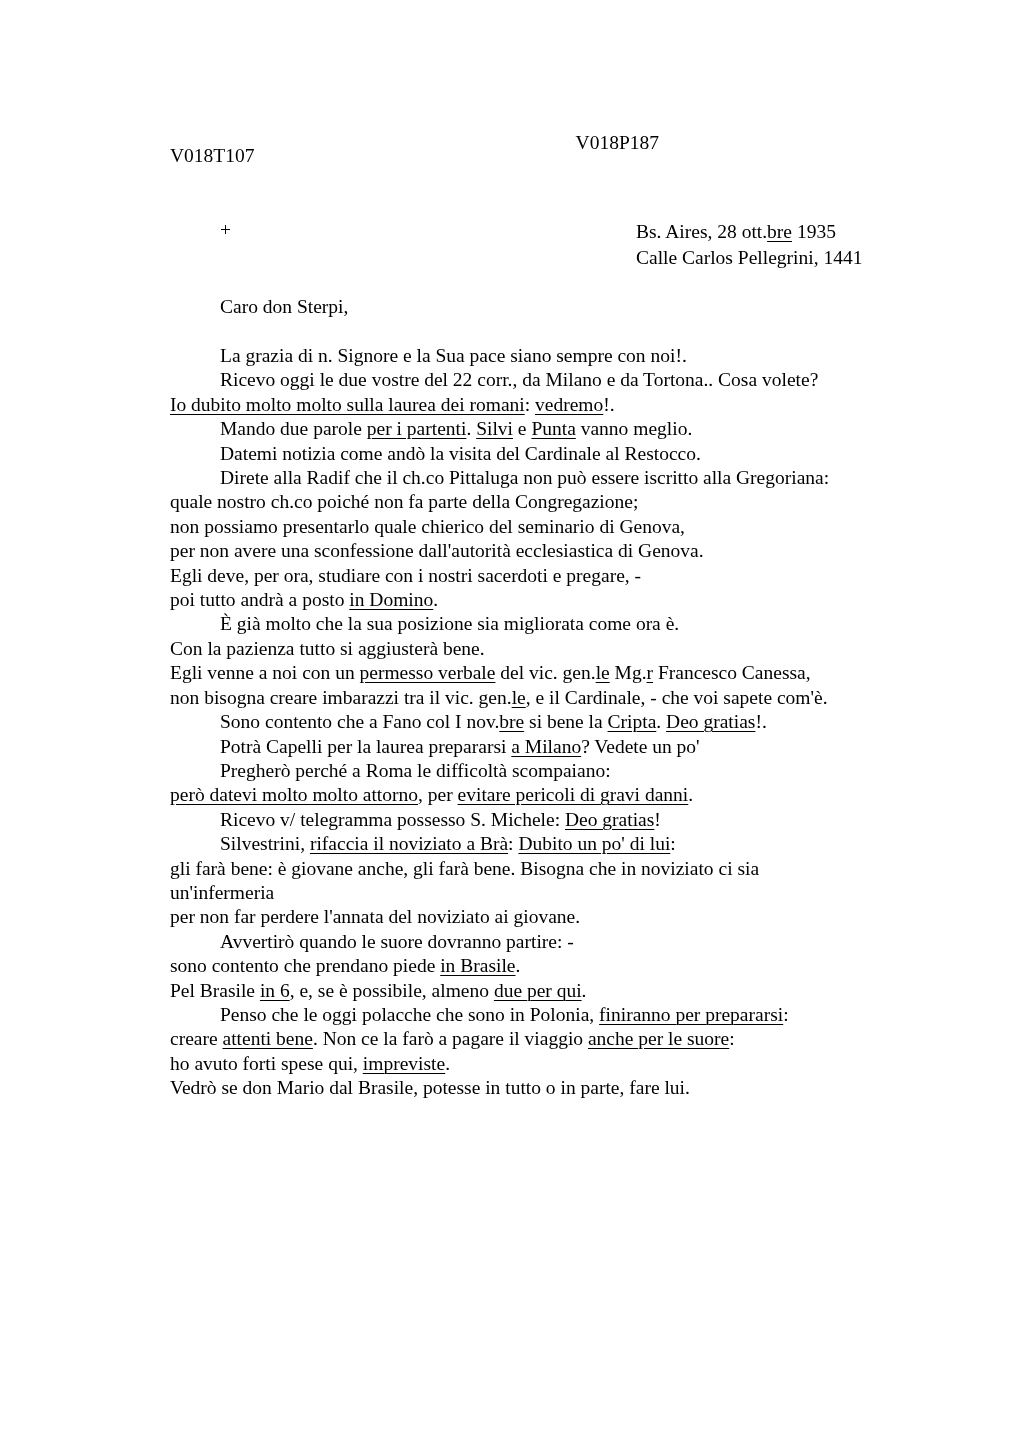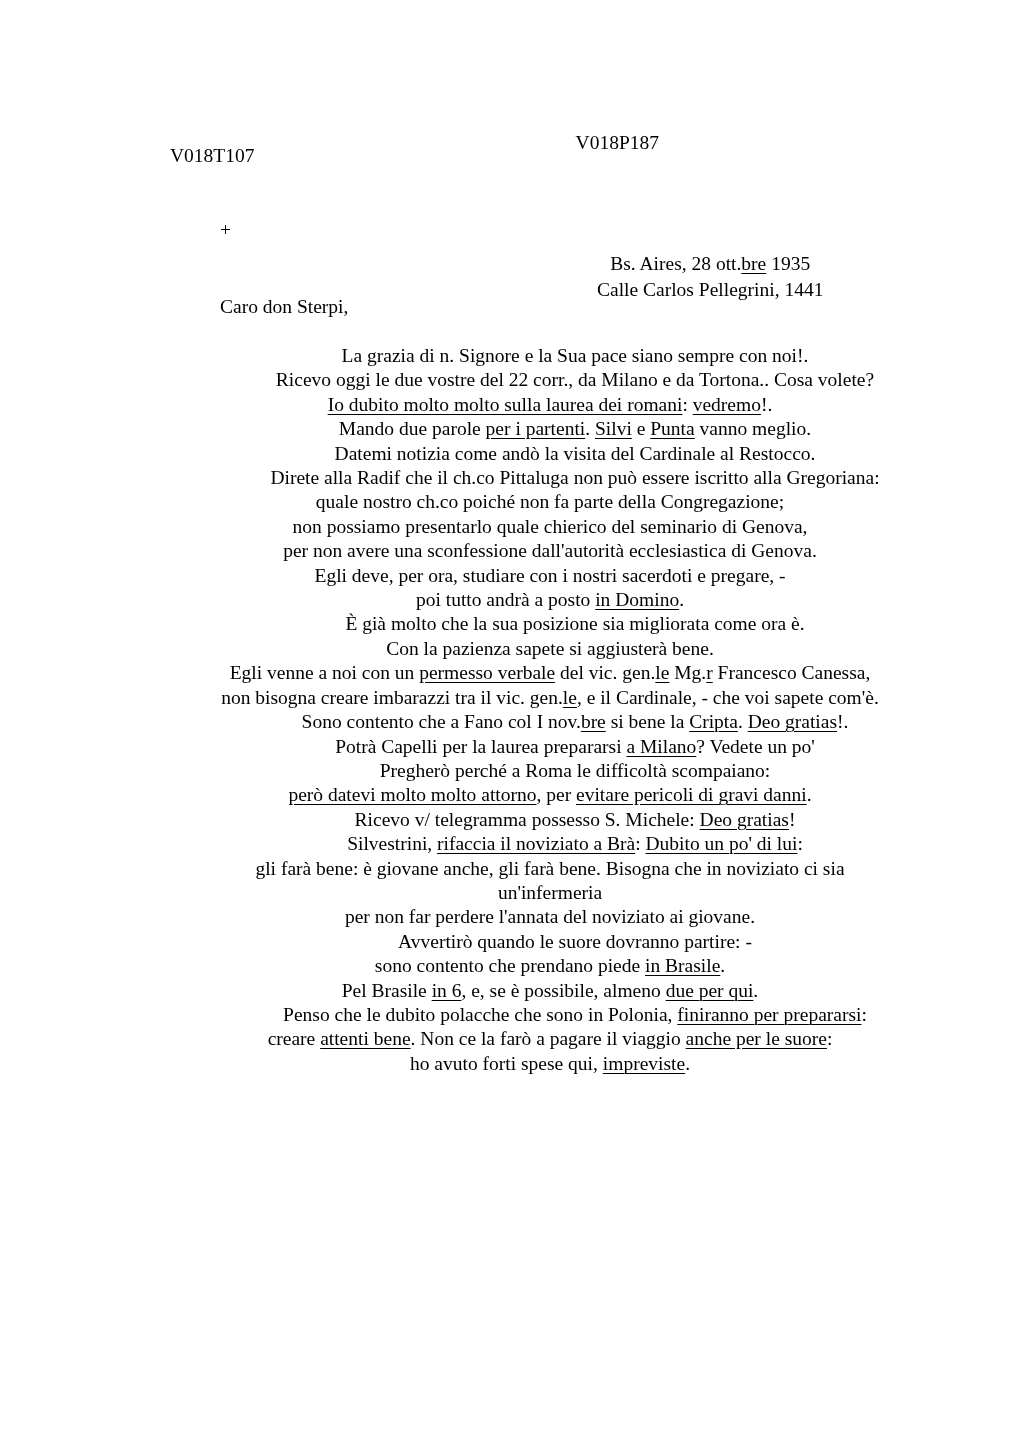"V018T107" .page { text-align: center -> none }
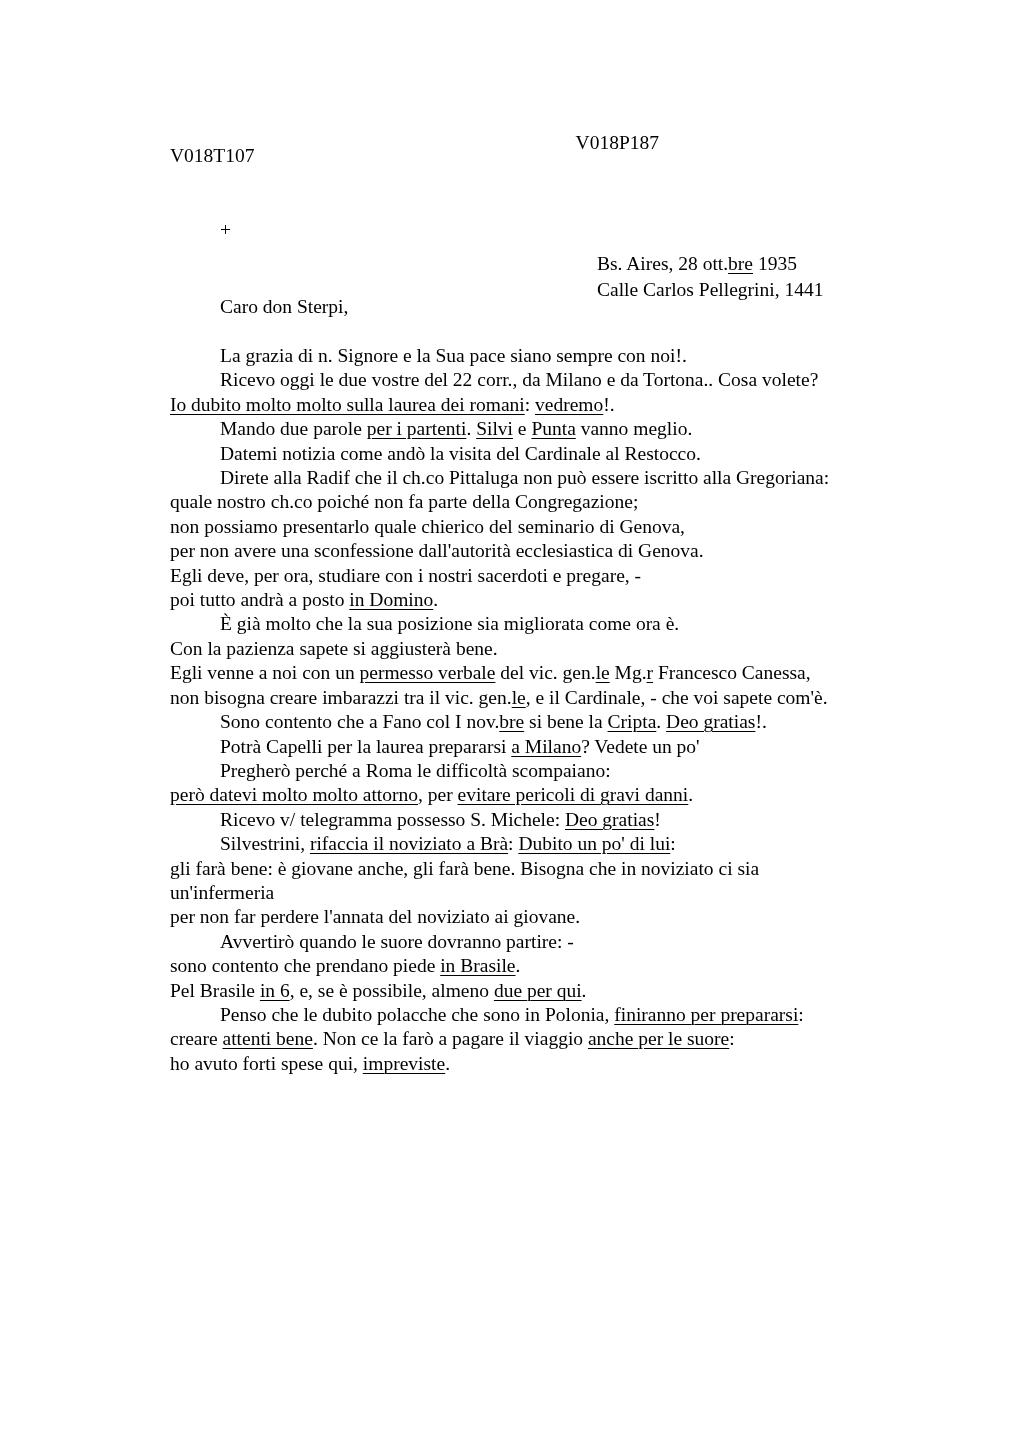"Bs. Aires, 28 ott.bre 1935" .dateblock { left: 597px -> 636px; margin-top: 32px -> none }
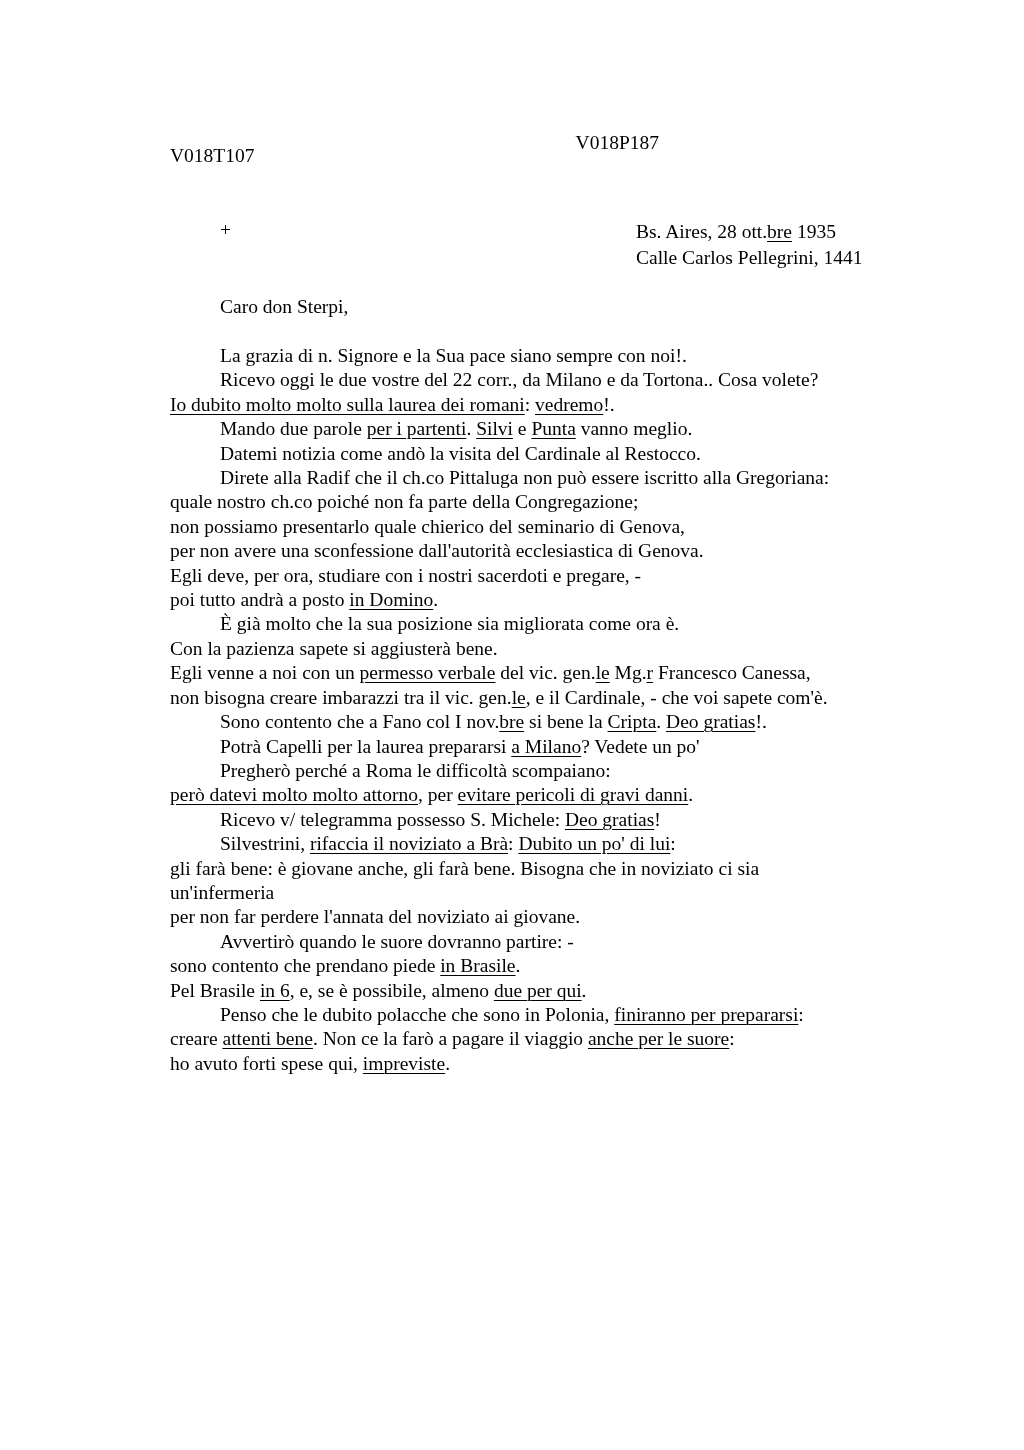"Con la pazienza sapete si" span { text: sapete -> tutto }
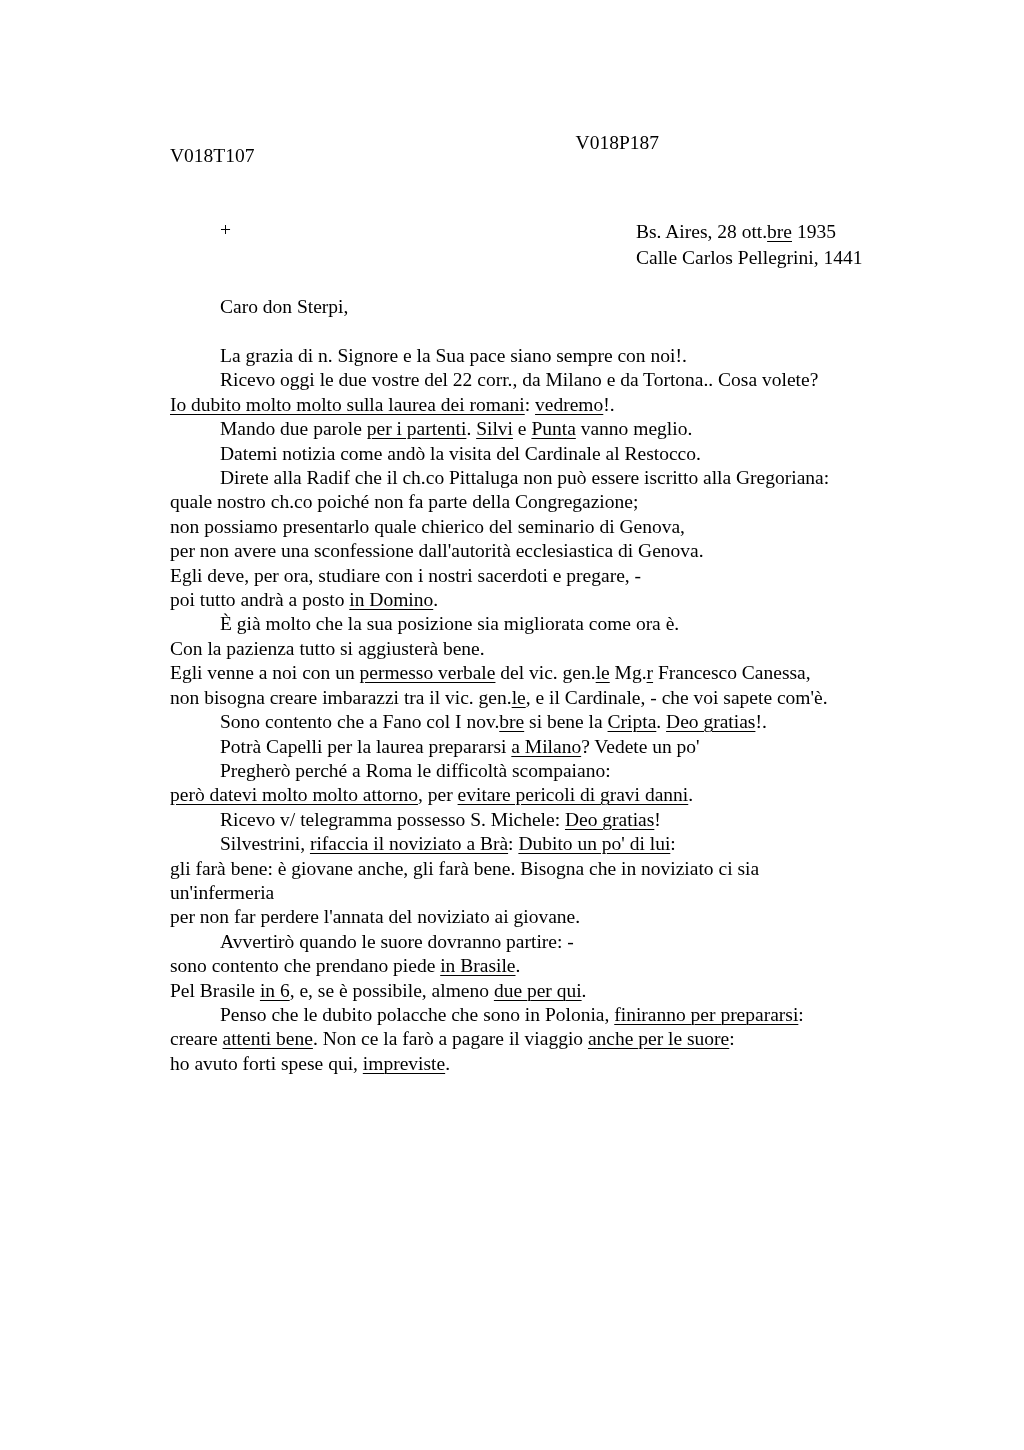"Penso che le dubito polacche" span { text: dubito -> oggi }
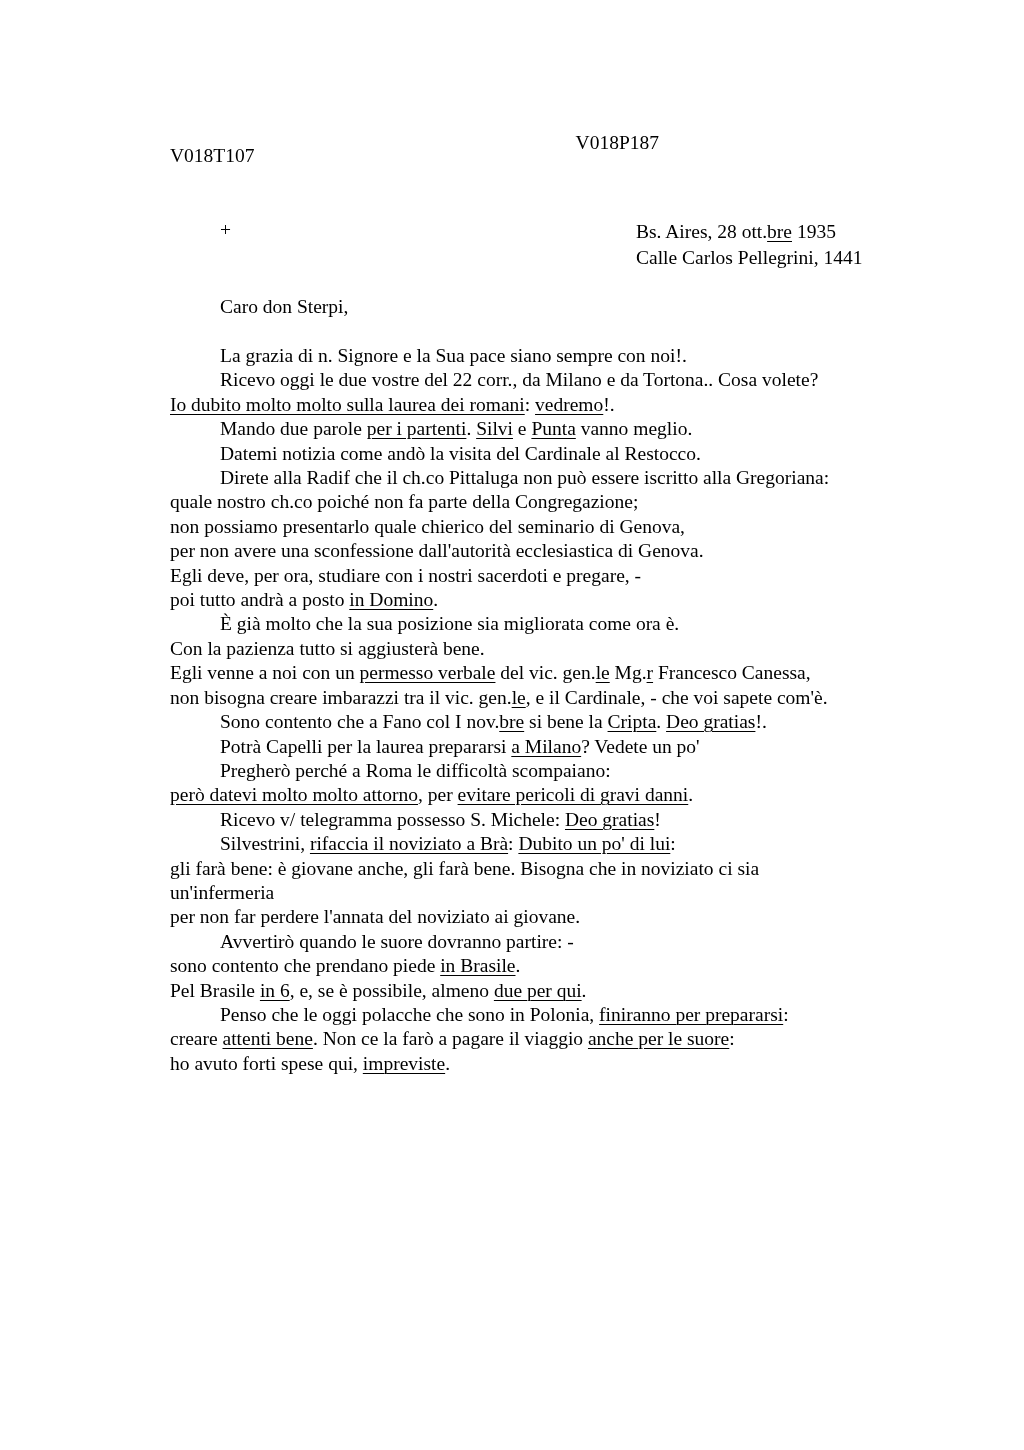"Vedrò se don Mario dal" div.line { html: none -> <div><span>Vedrò se don Mario dal Brasile, potesse in tutto o in parte, fare lui.</span></div> }
